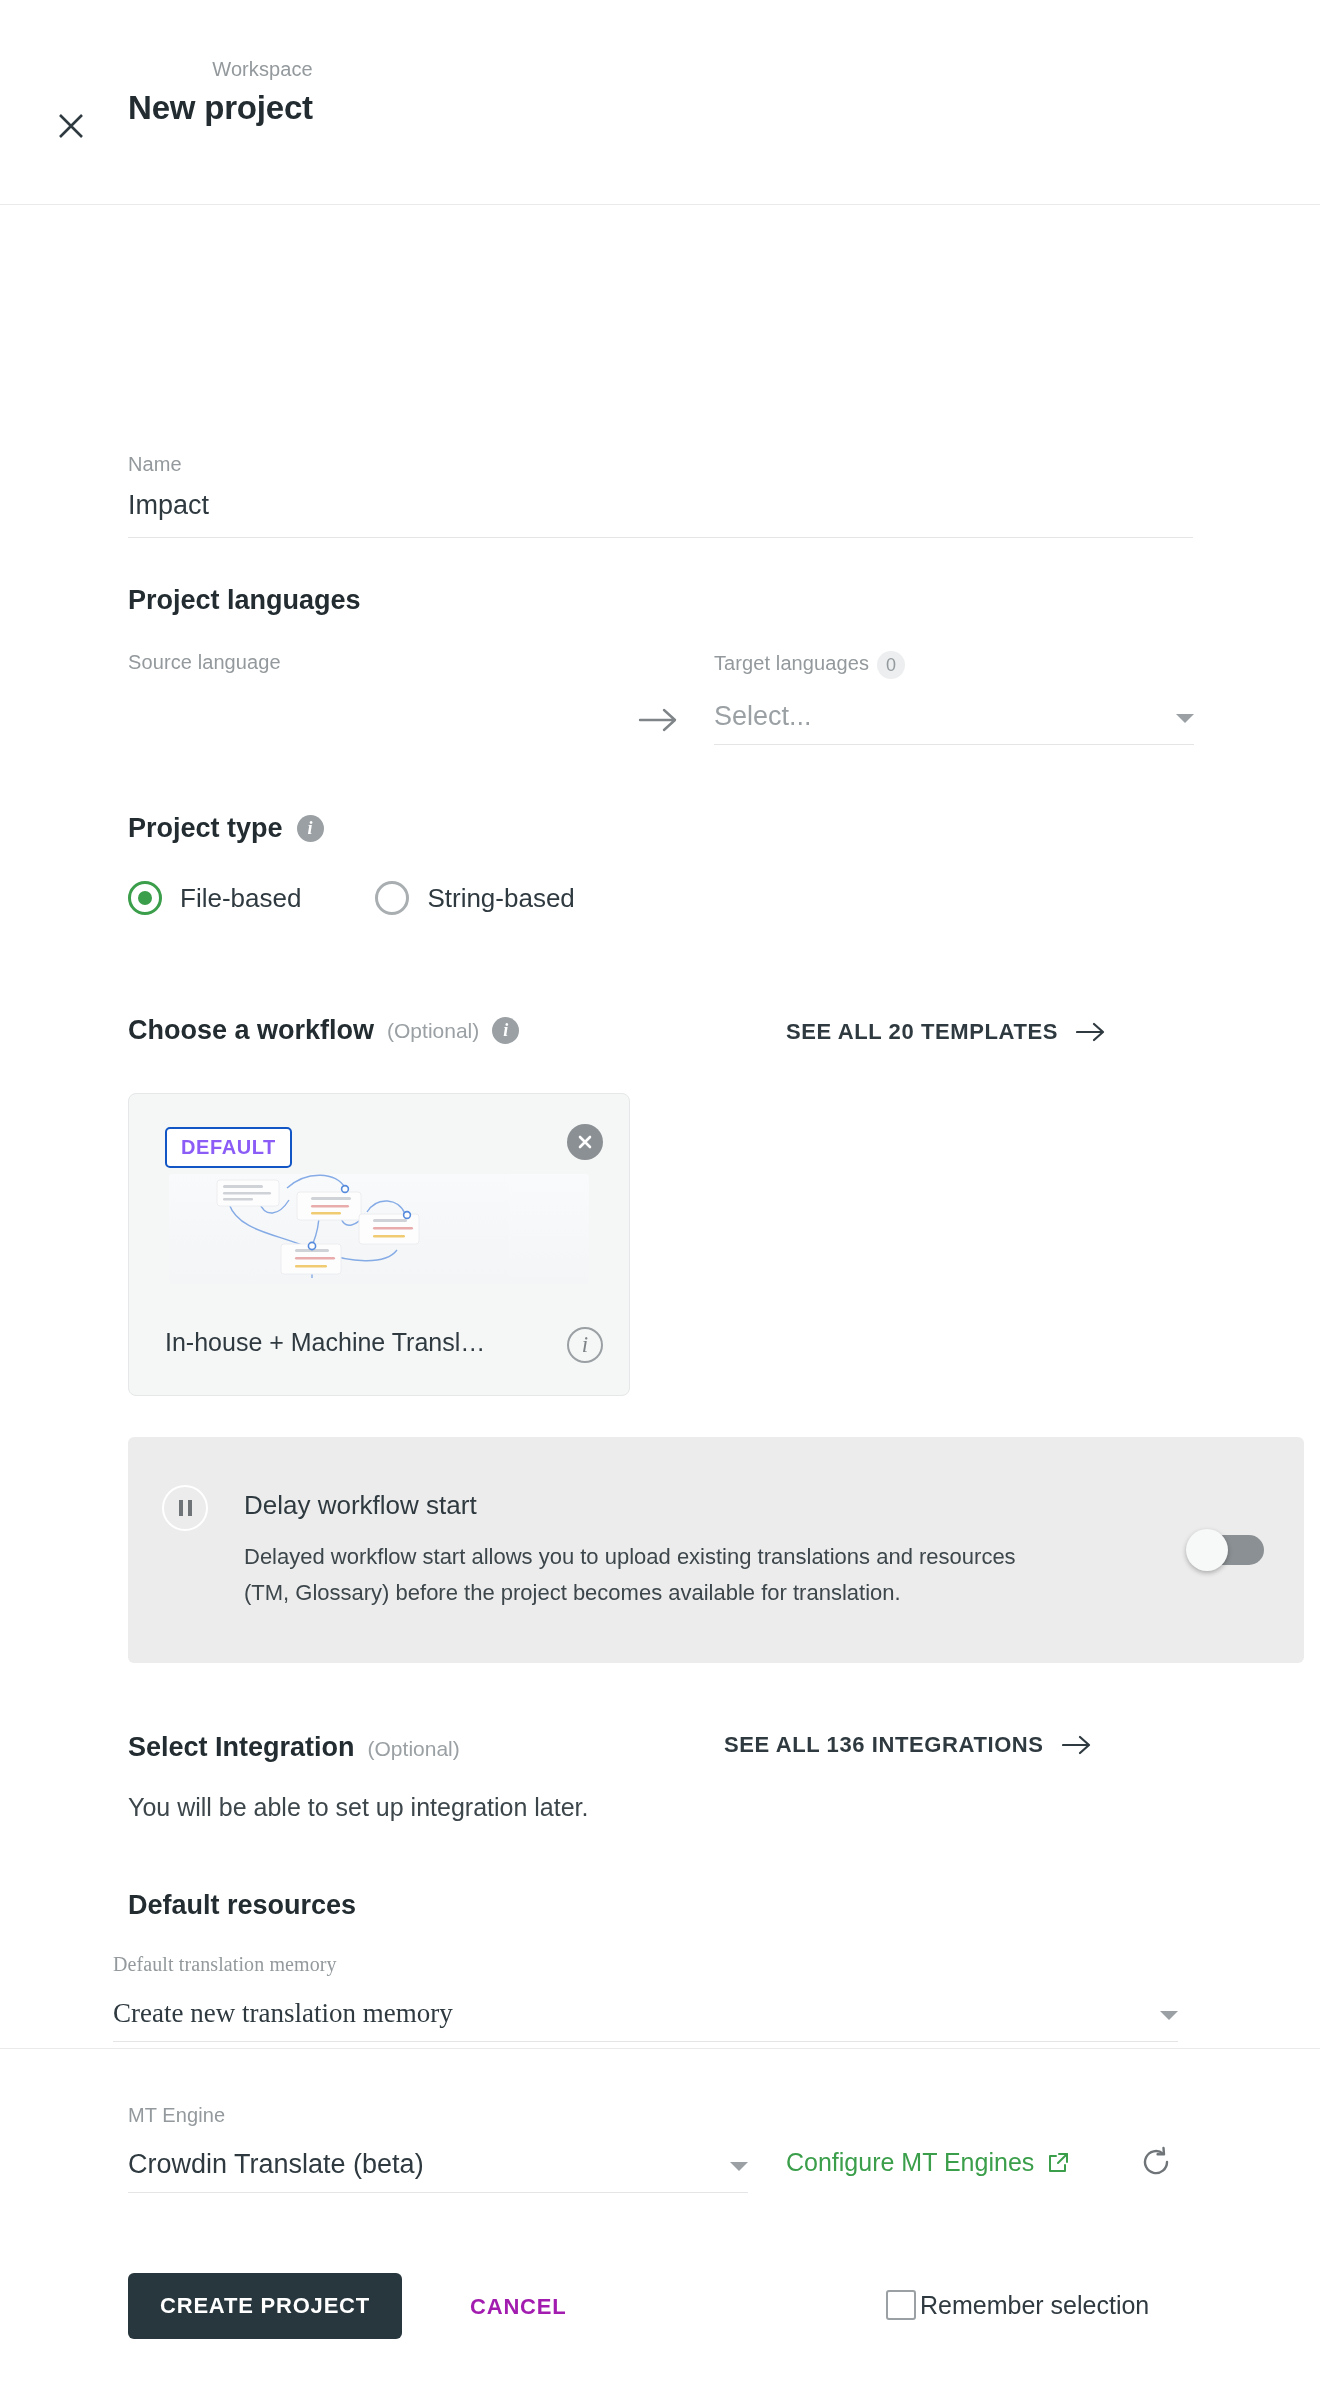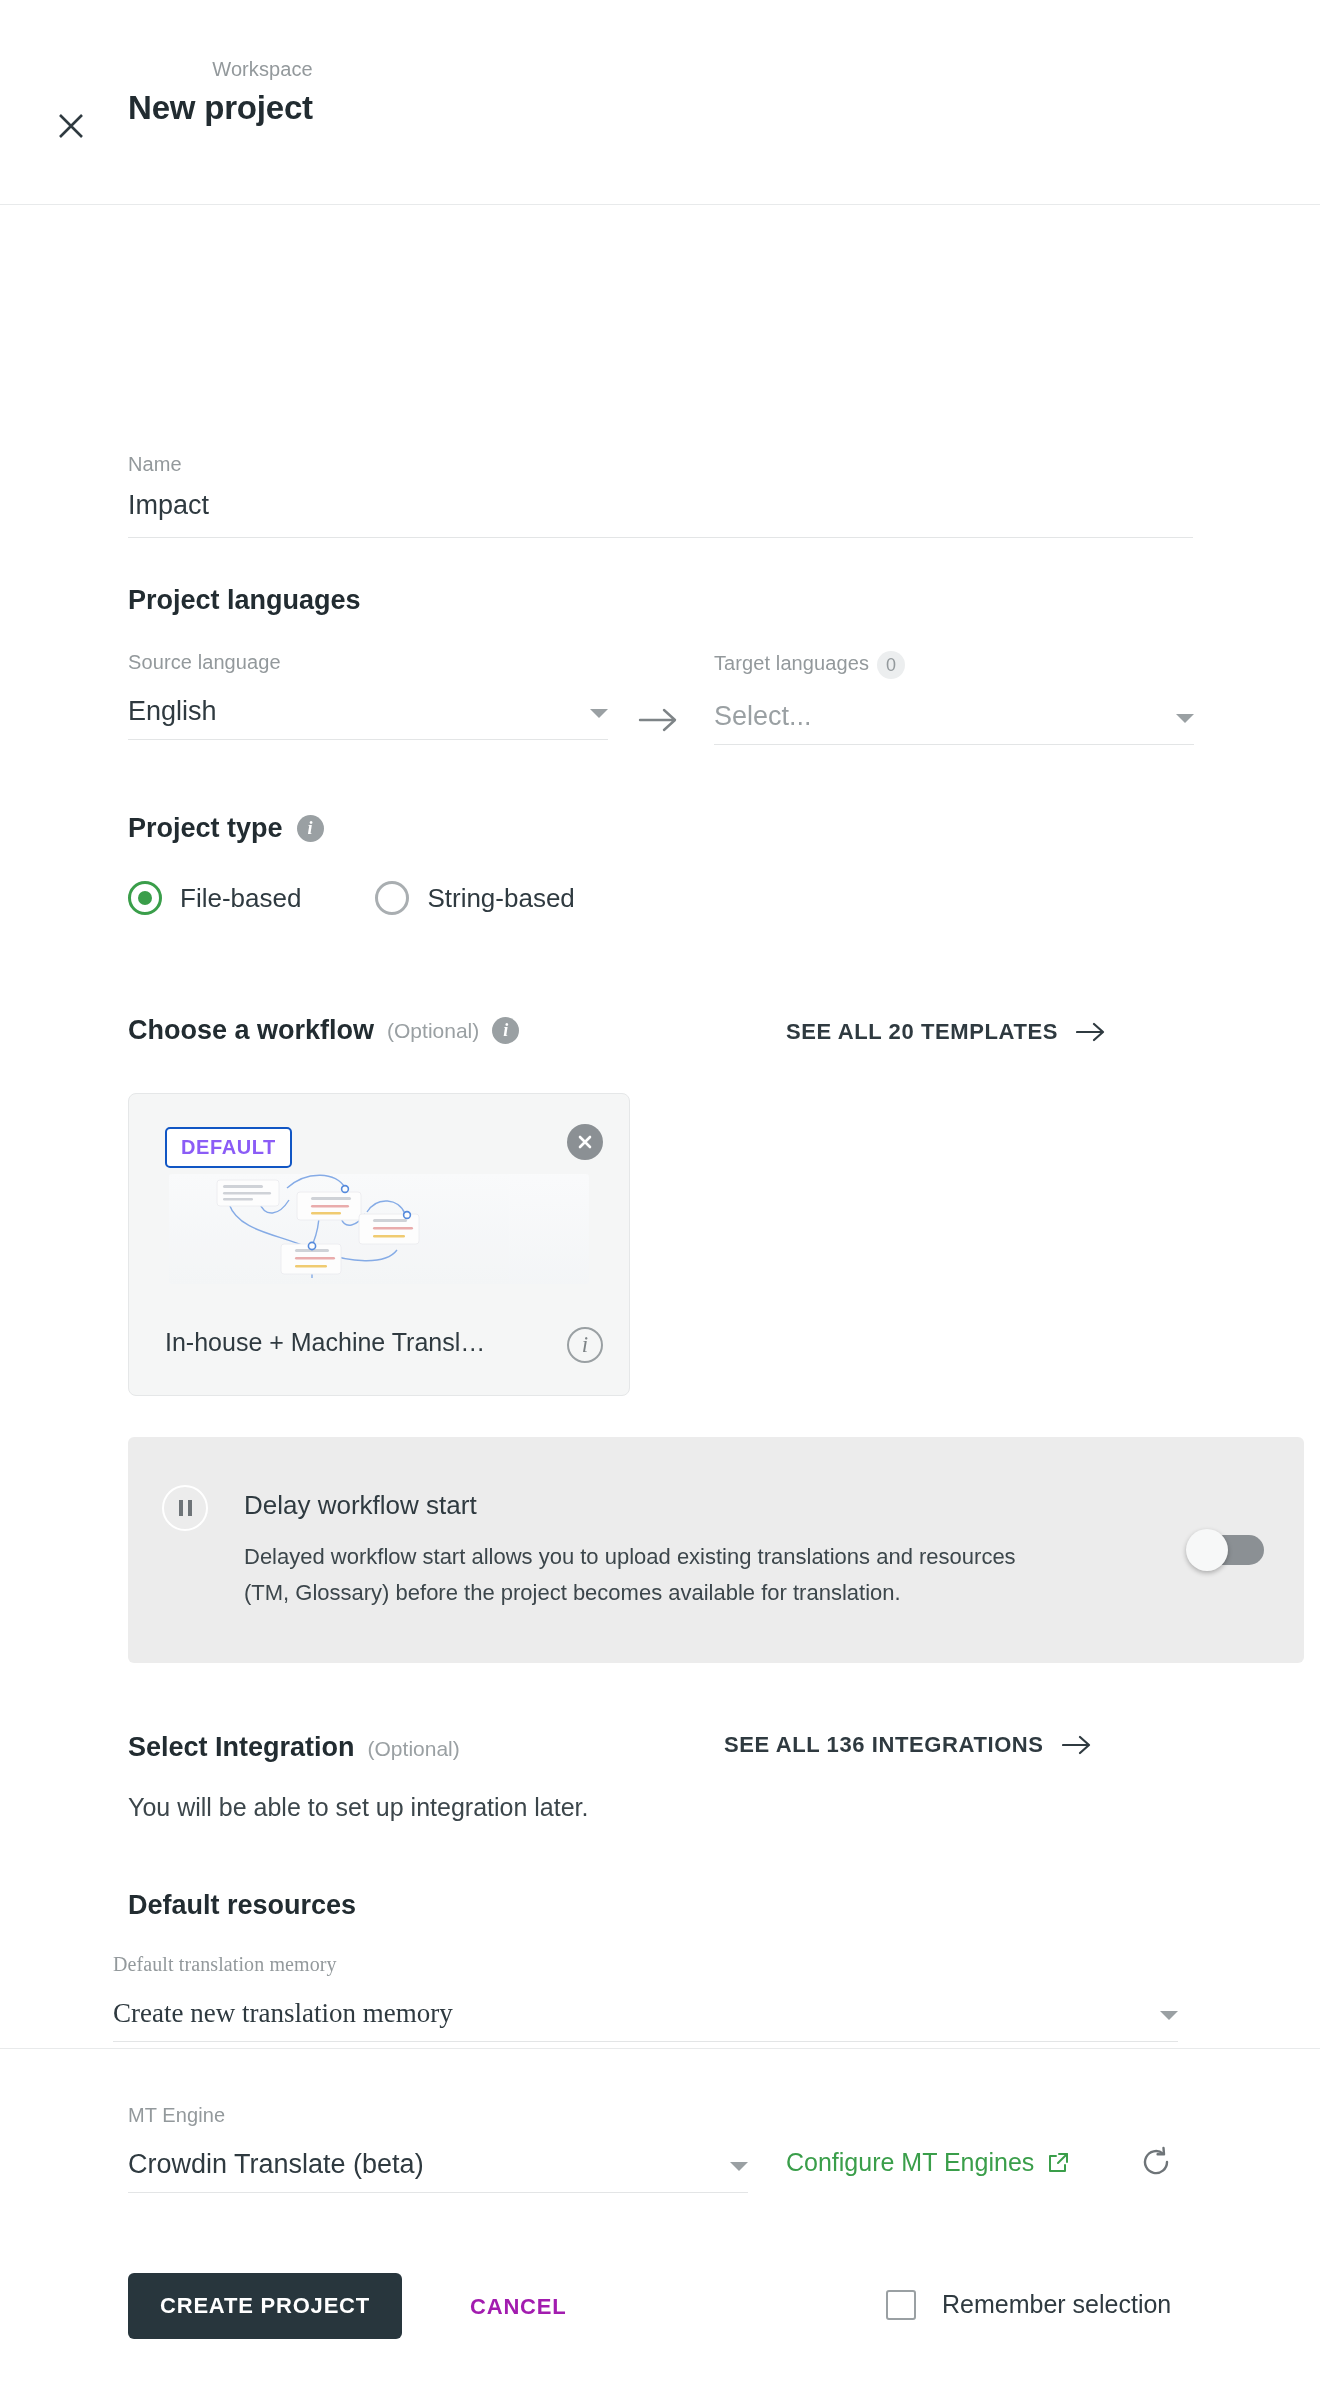"English" div.select-row { html: <div> <span>English</span> <span></span> </div> -> none }
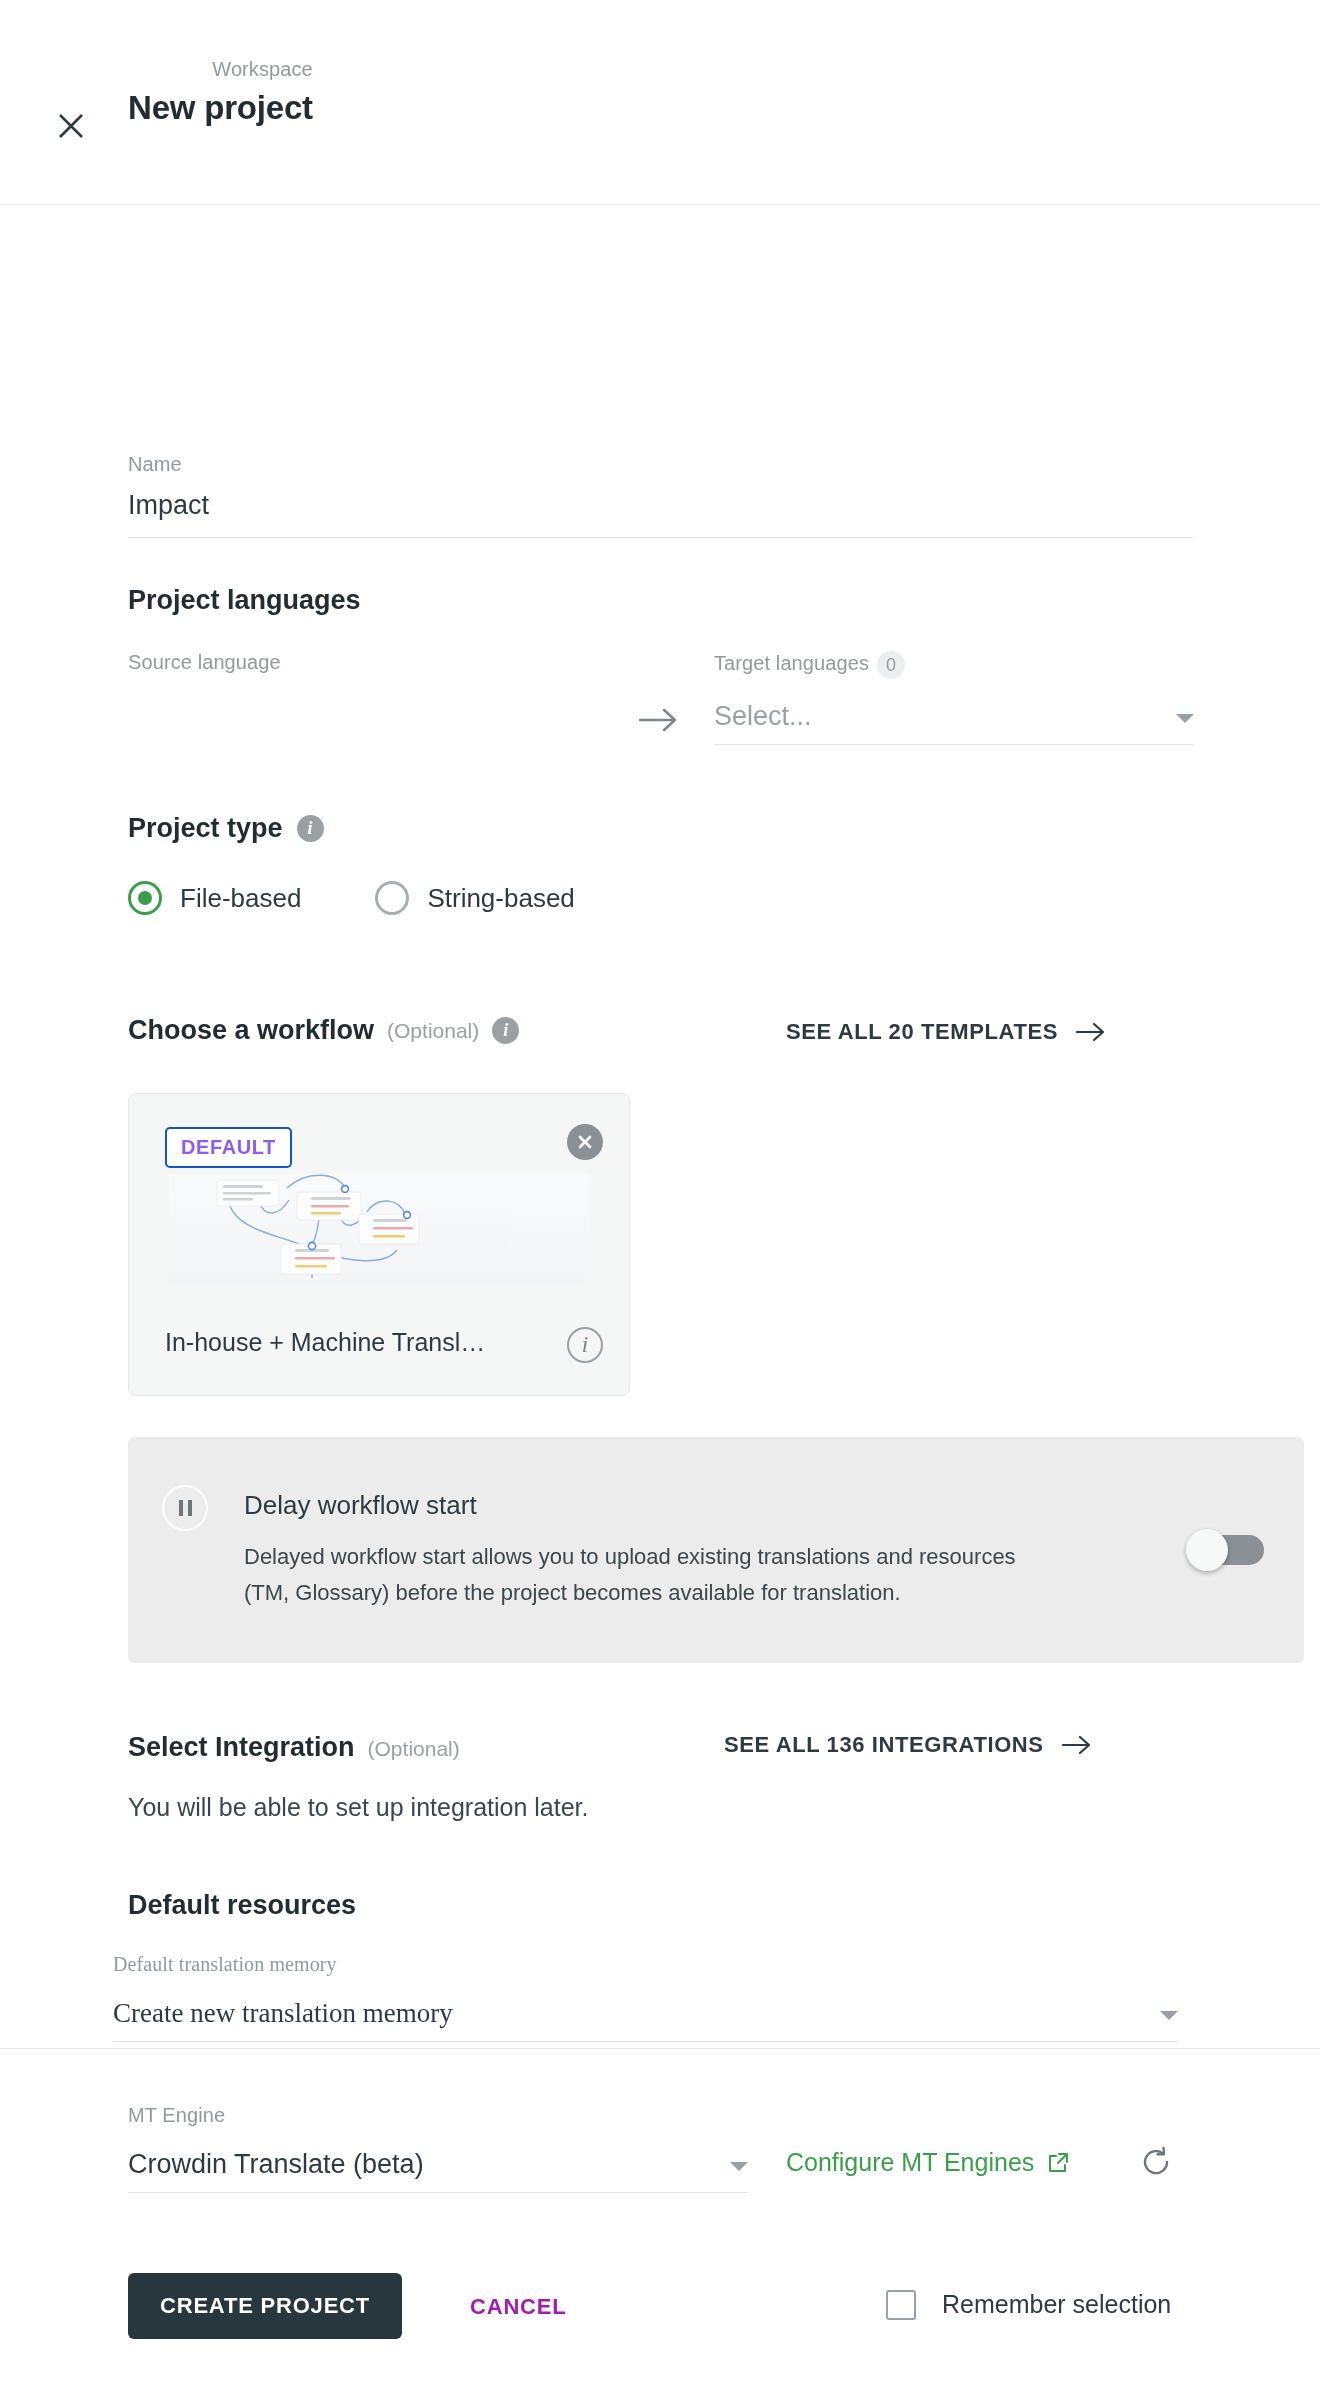"Remember selection" #remember-selection { align-items: flex-start -> center; gap: 26px -> 4px }
